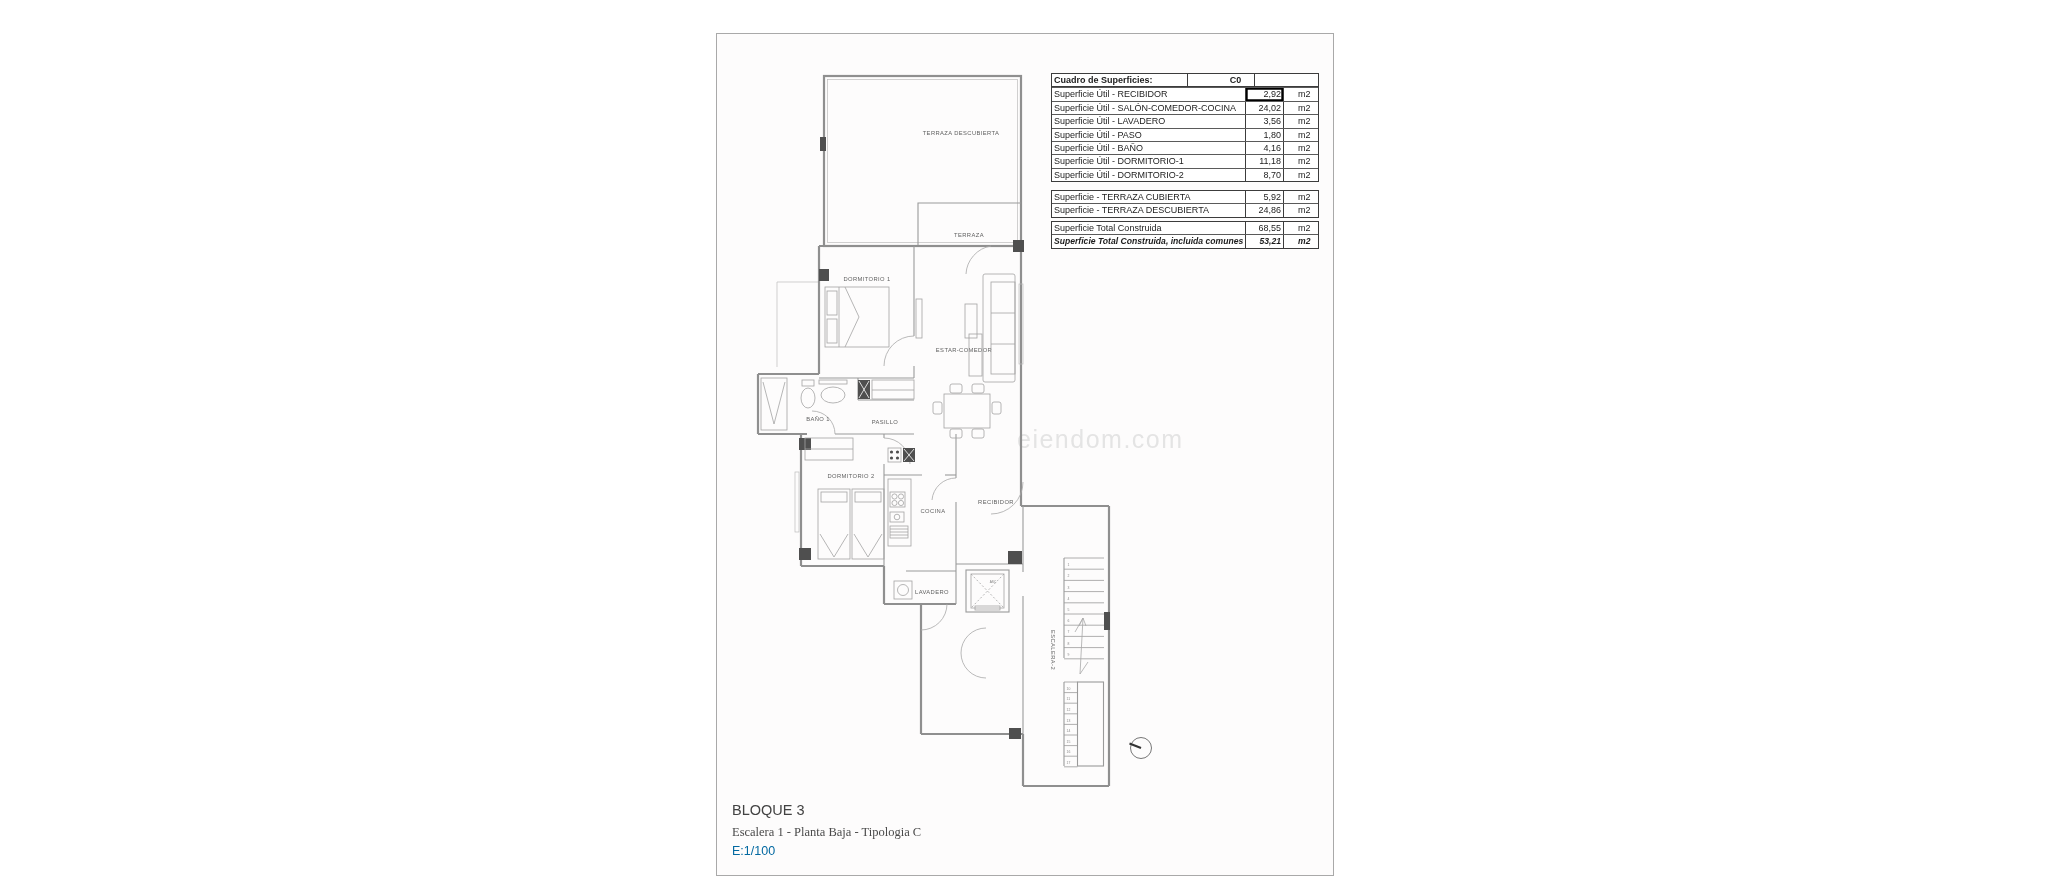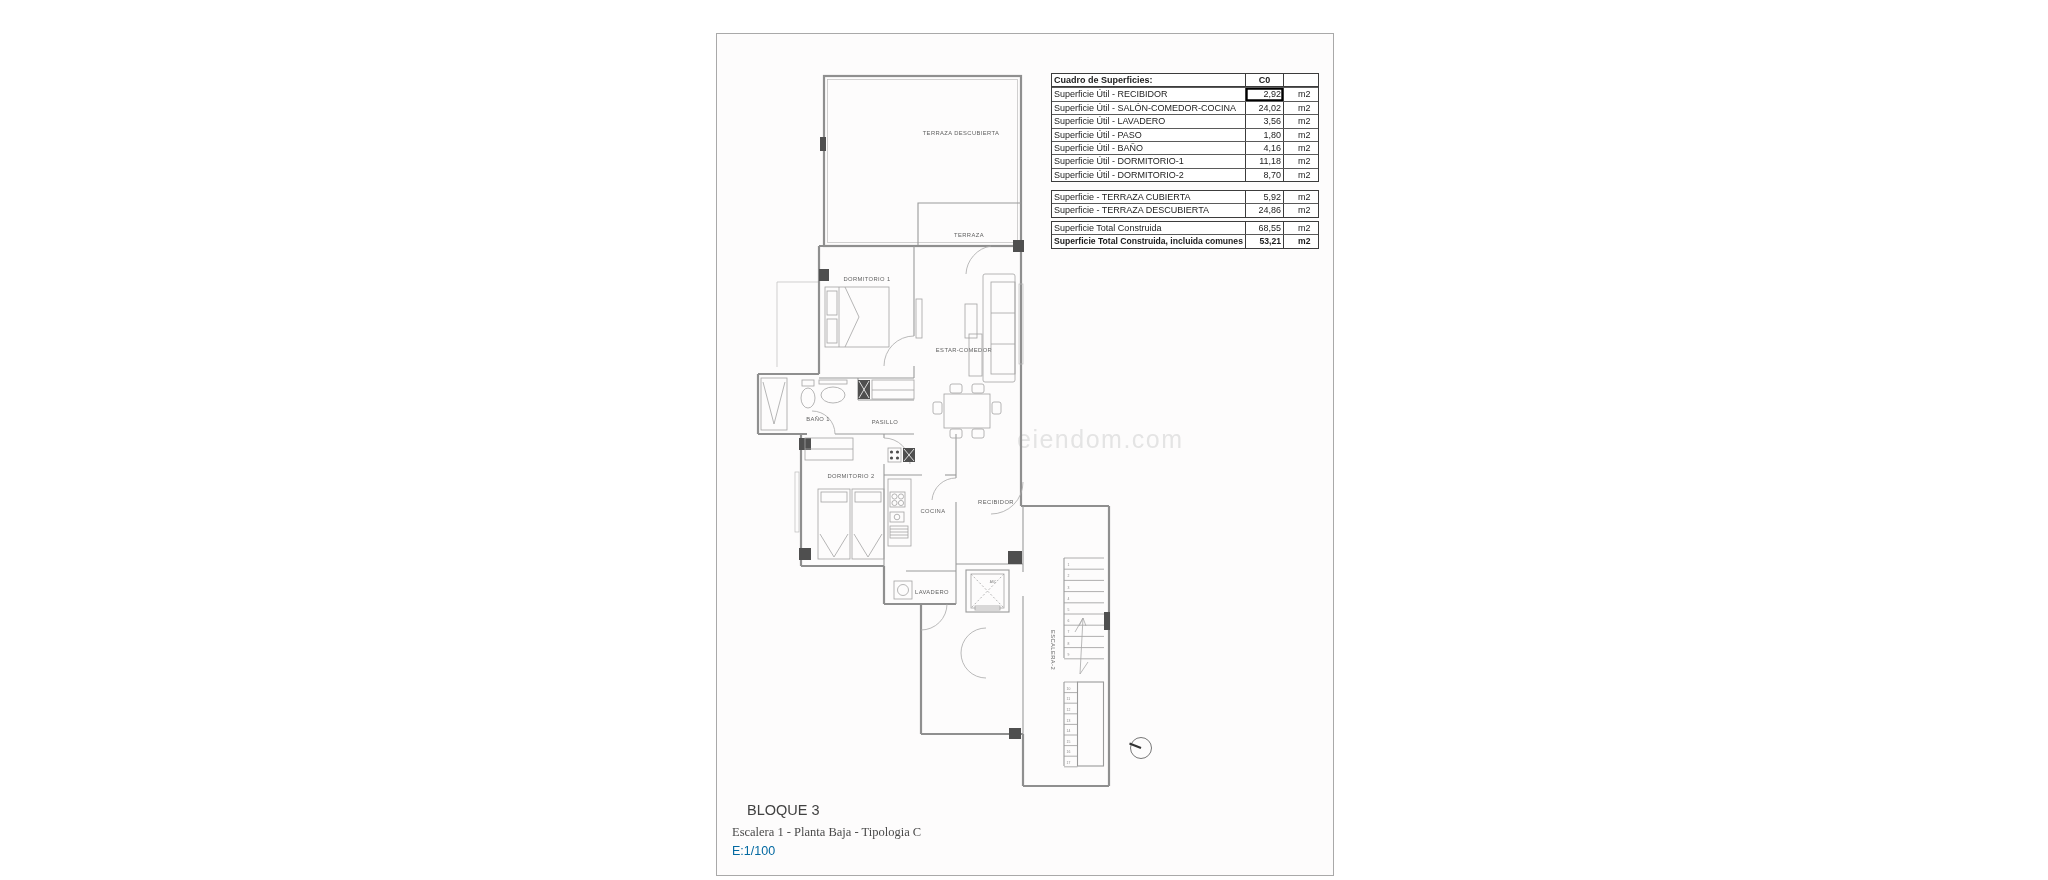"Cuadro de Superficies:" .thead { gap: none -> 29px }
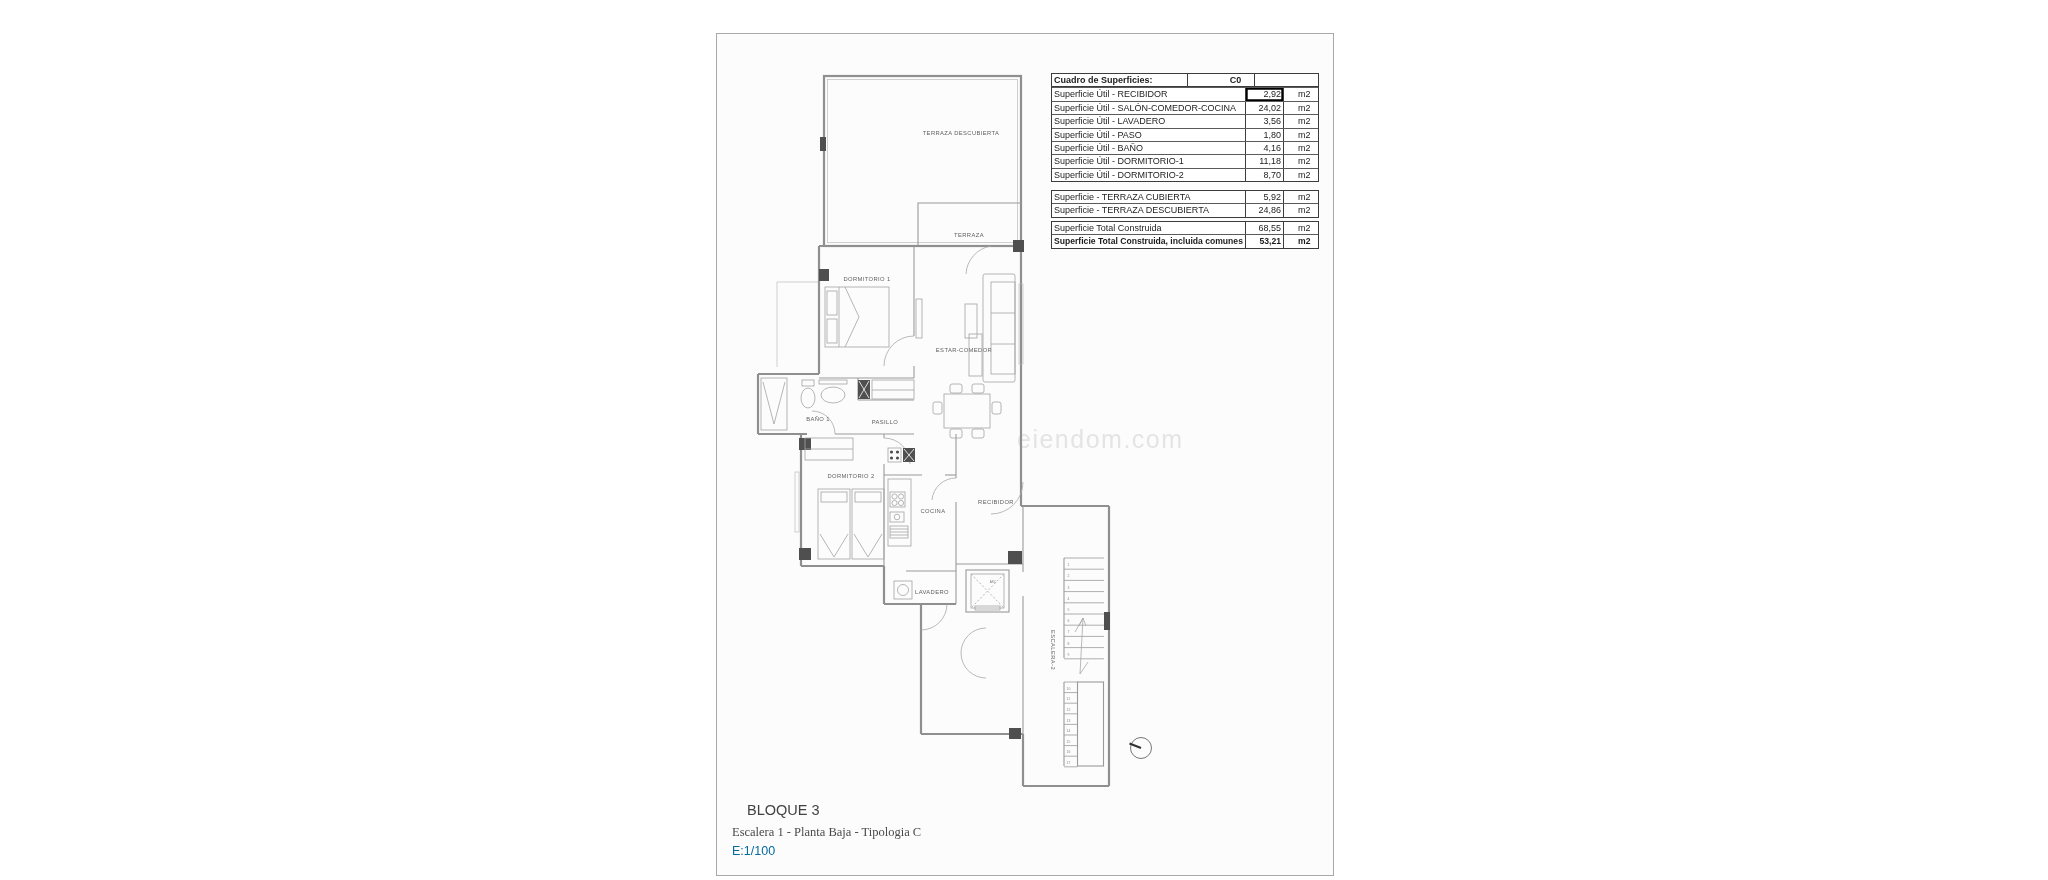"Superficie Total Construida, incluida" .trow.bold { font-style: none -> italic }
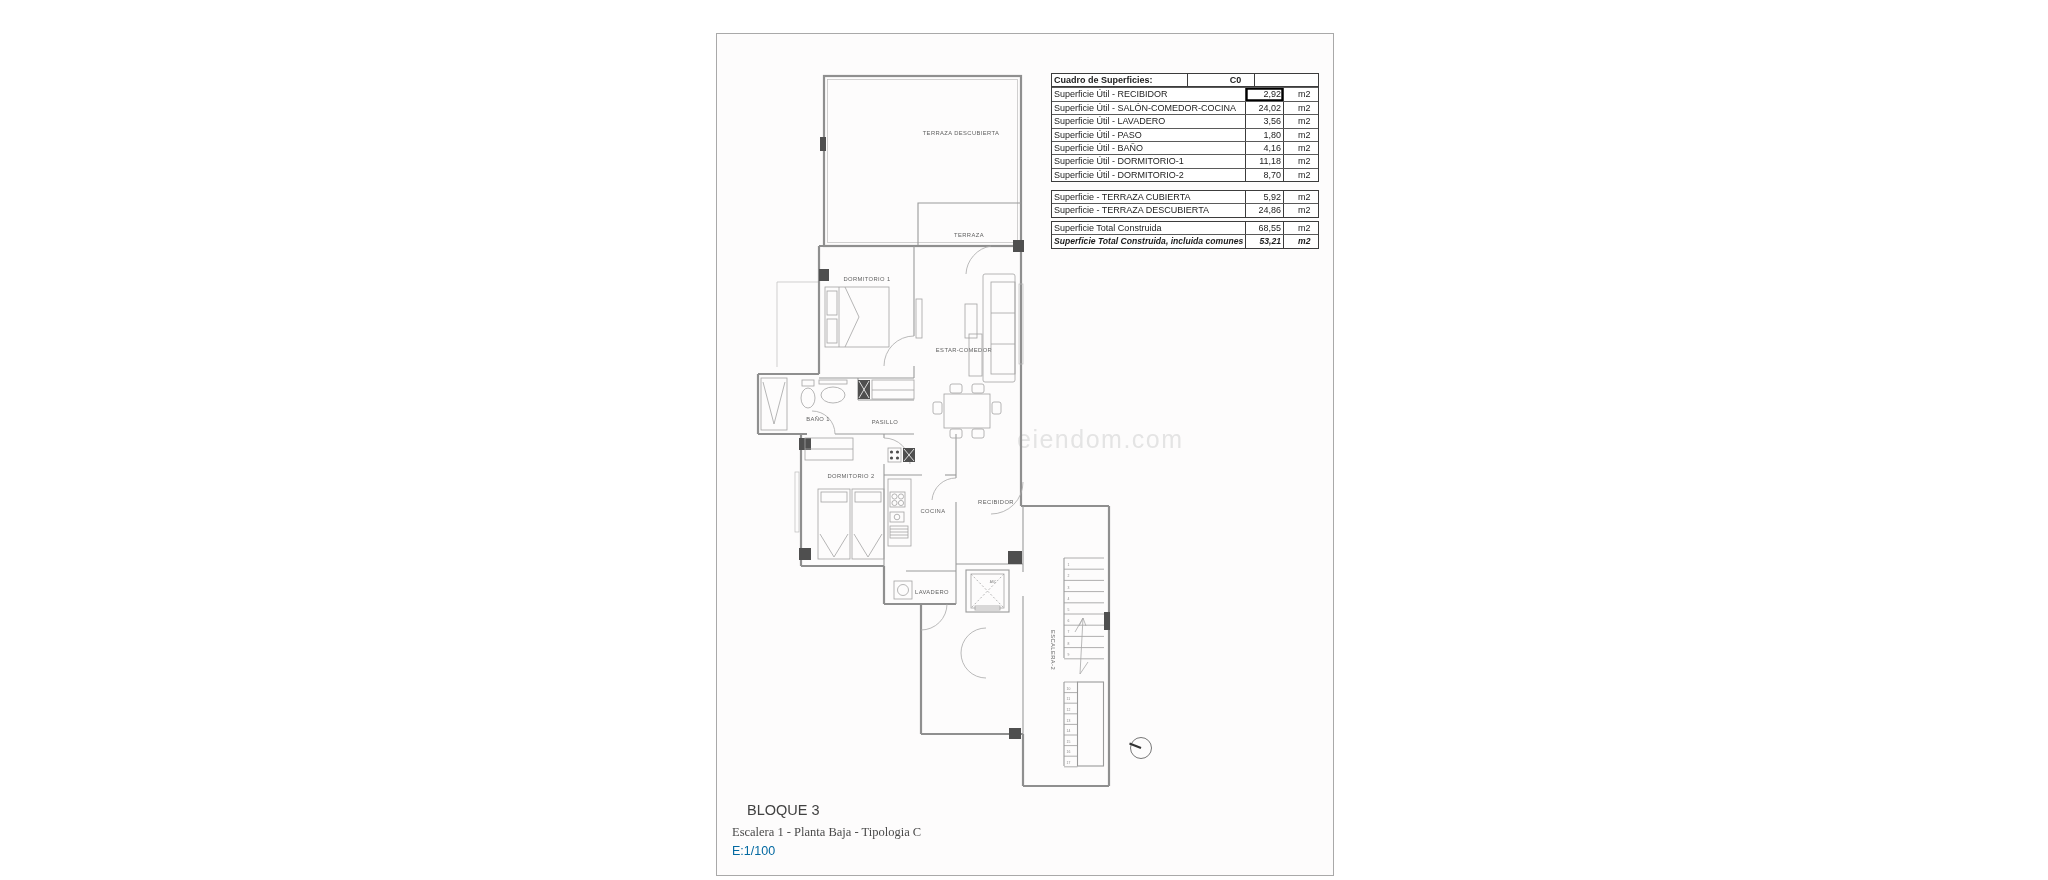"BLOQUE 3" .tb1 { margin-left: 15px -> none }
